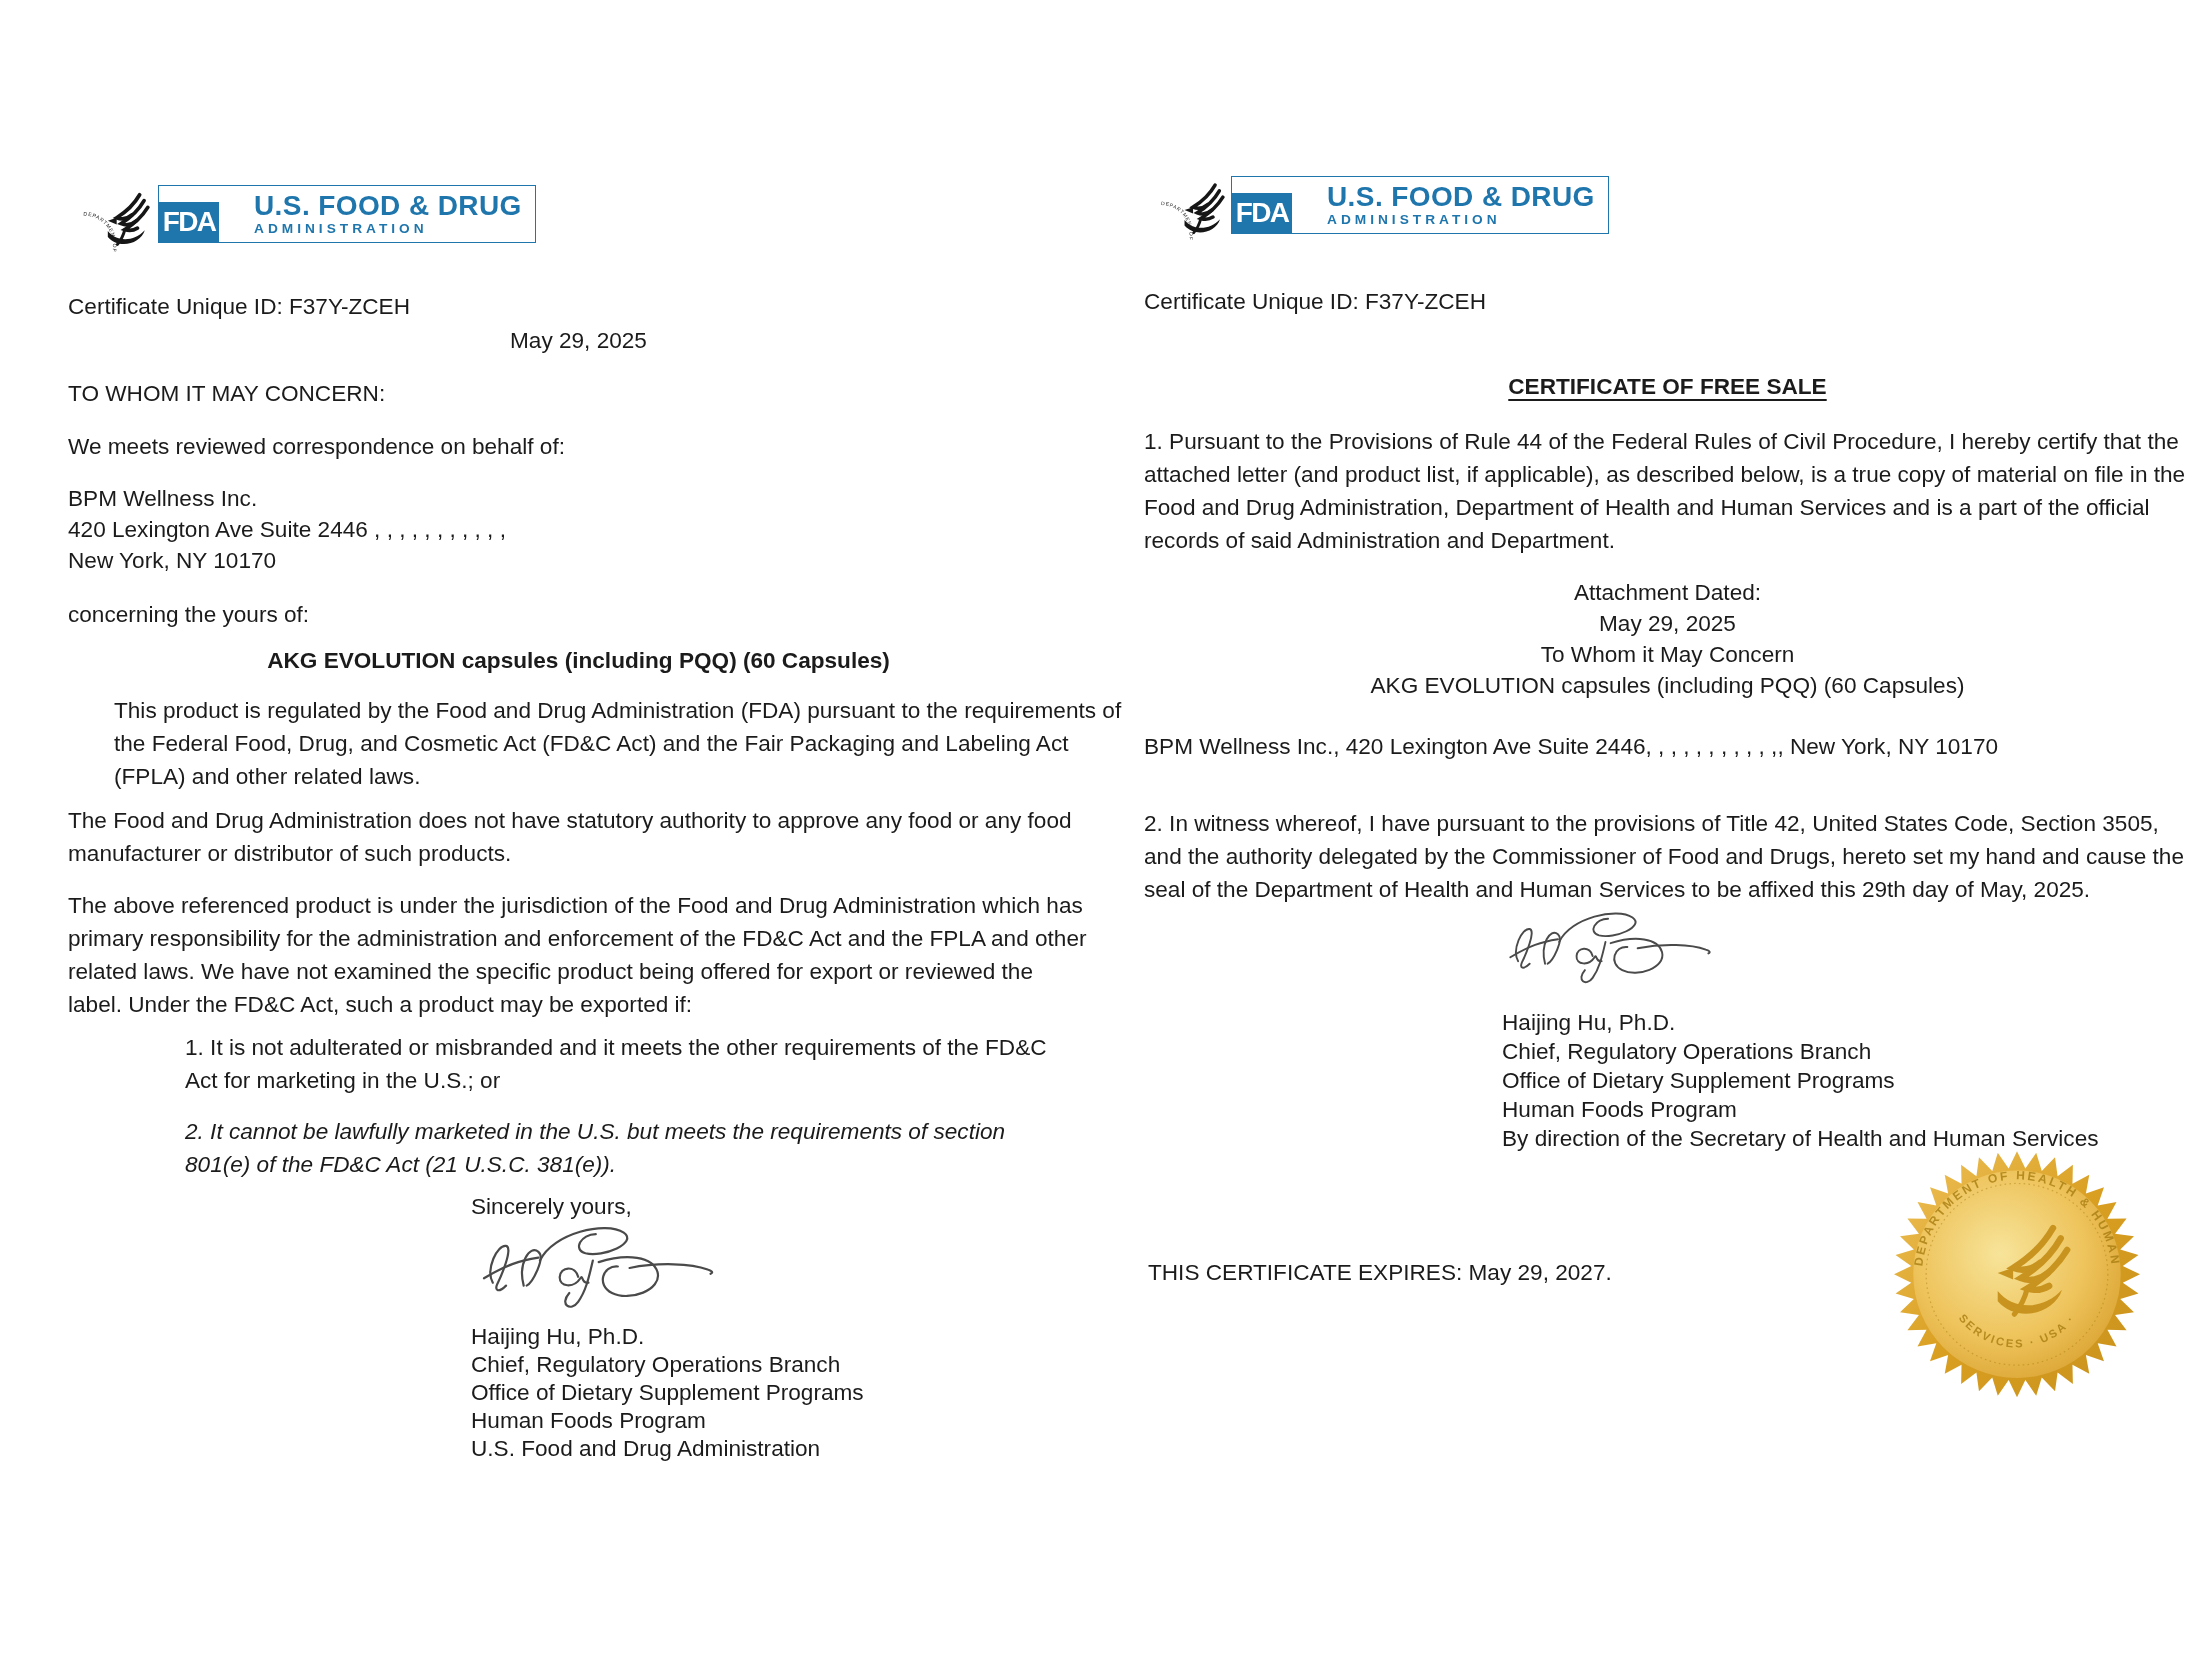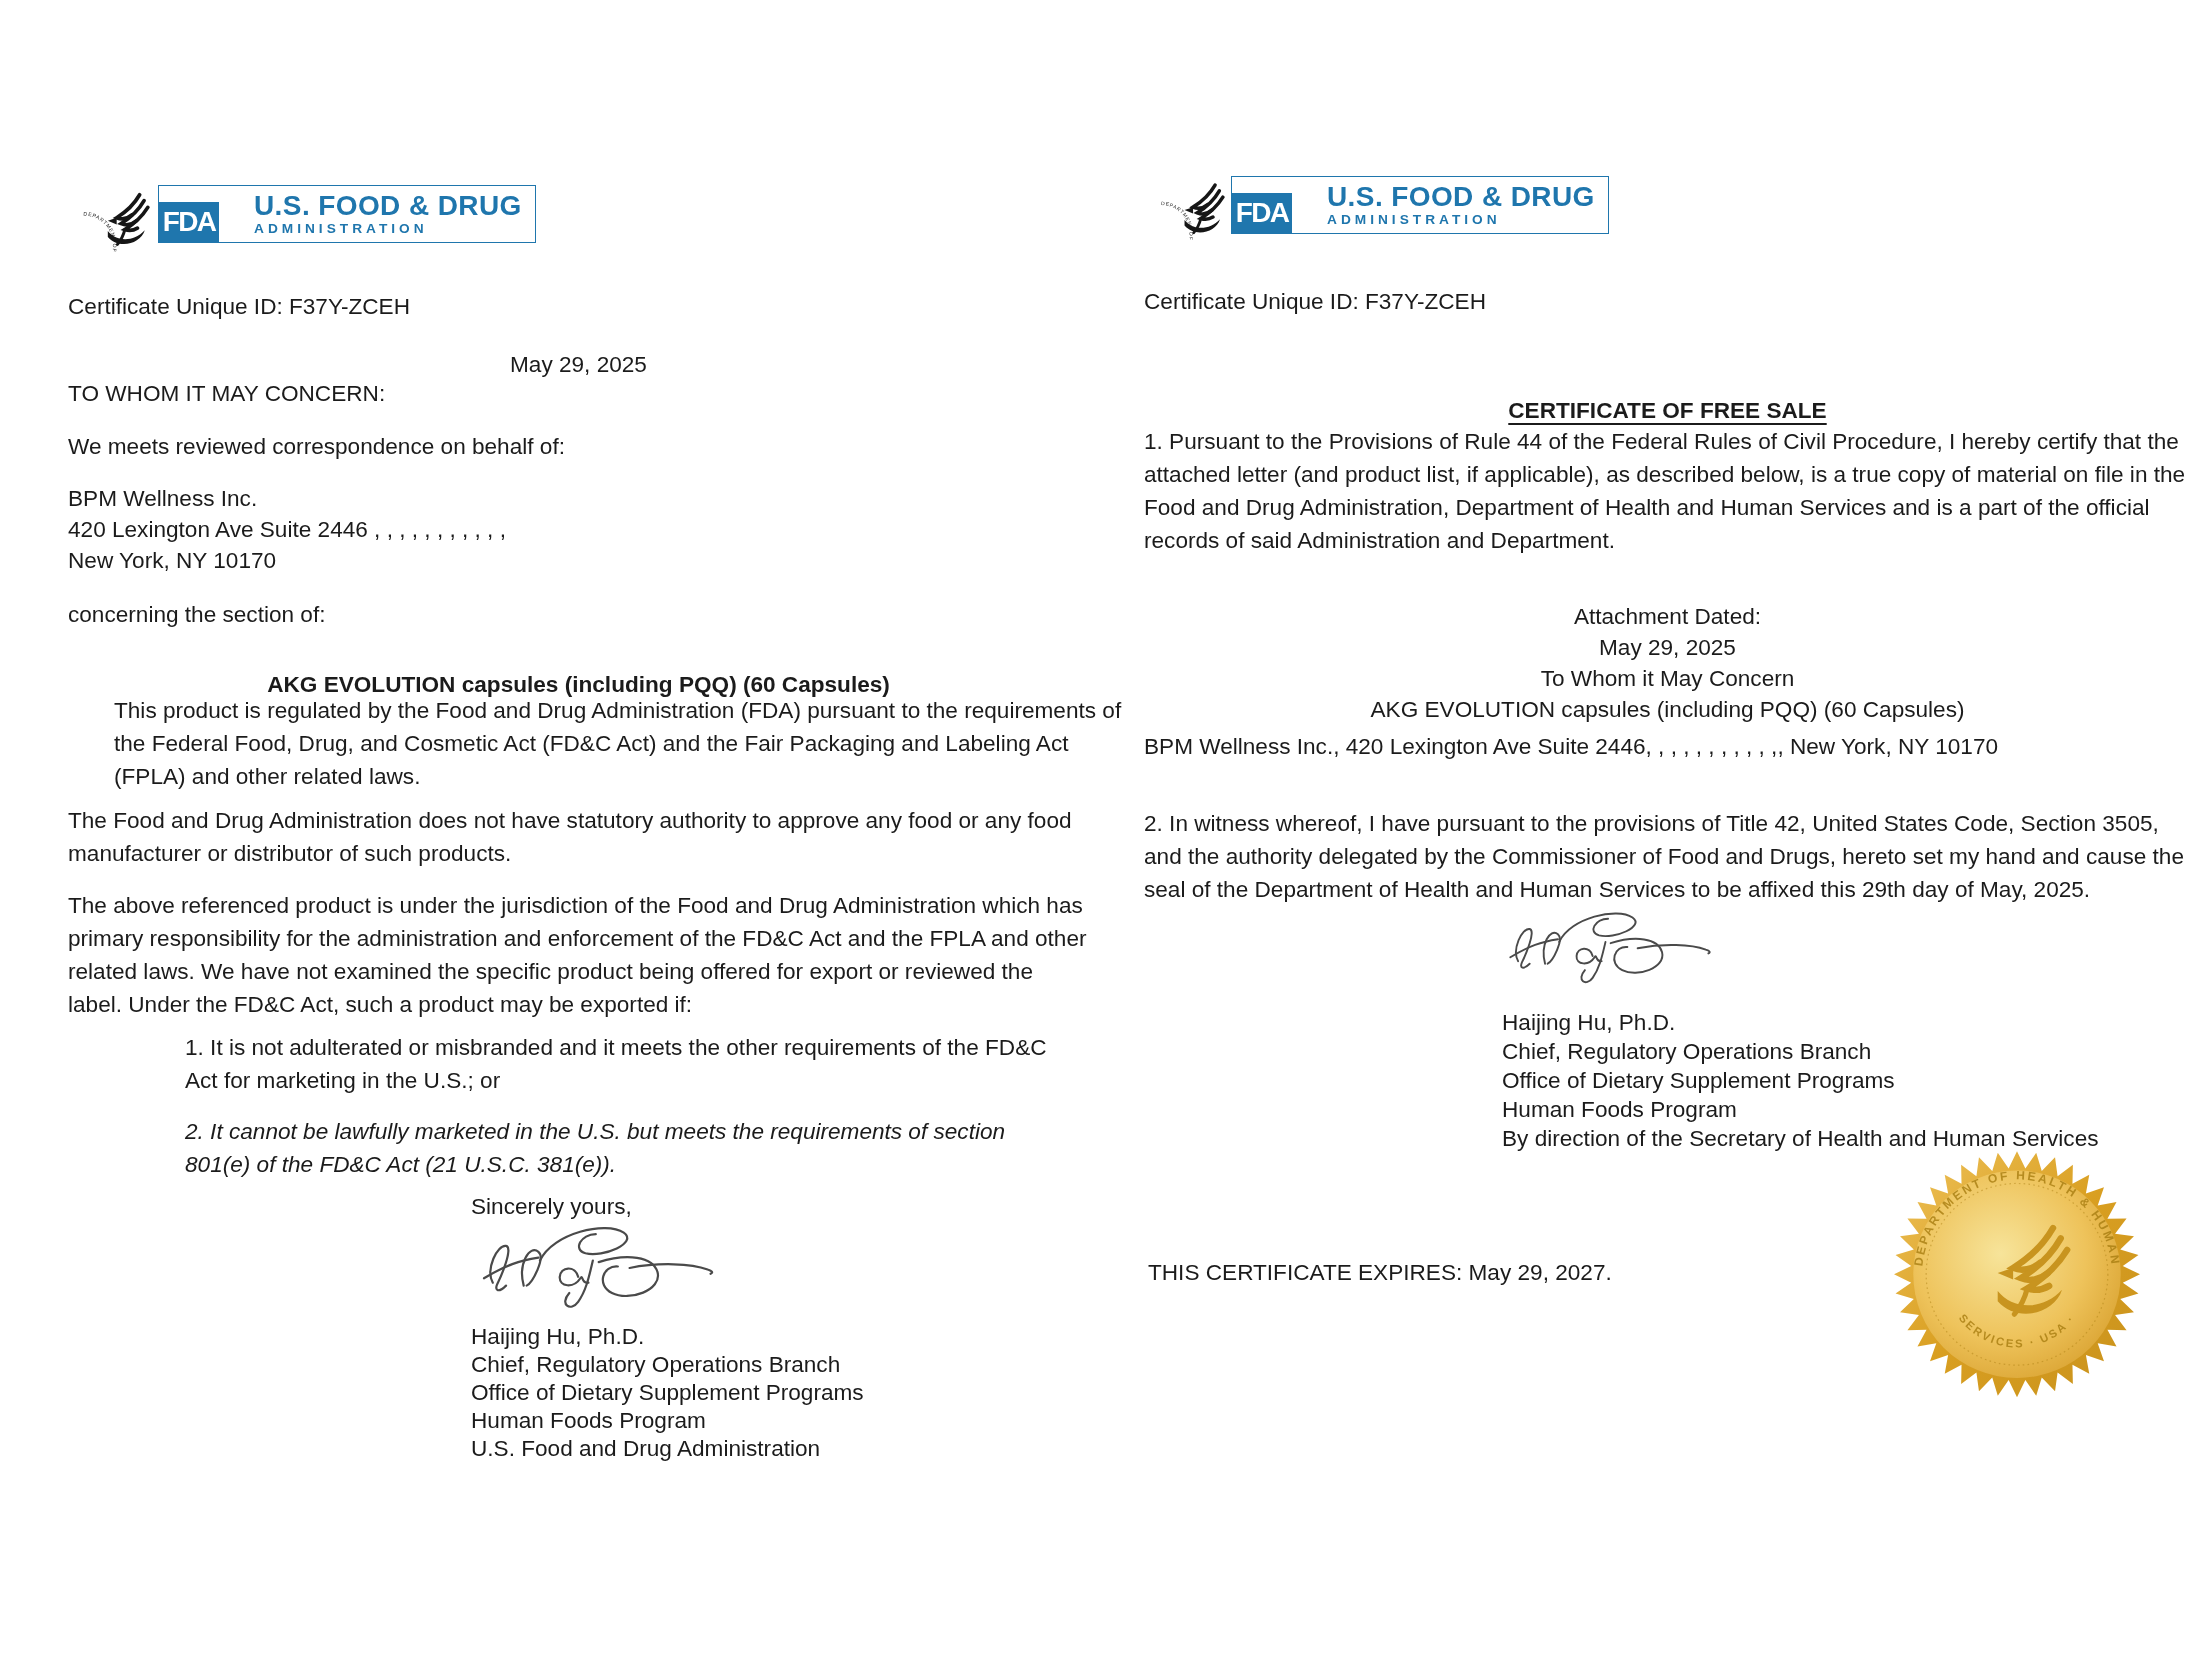"May 29, 2025" .center { margin-top: 24px -> none }
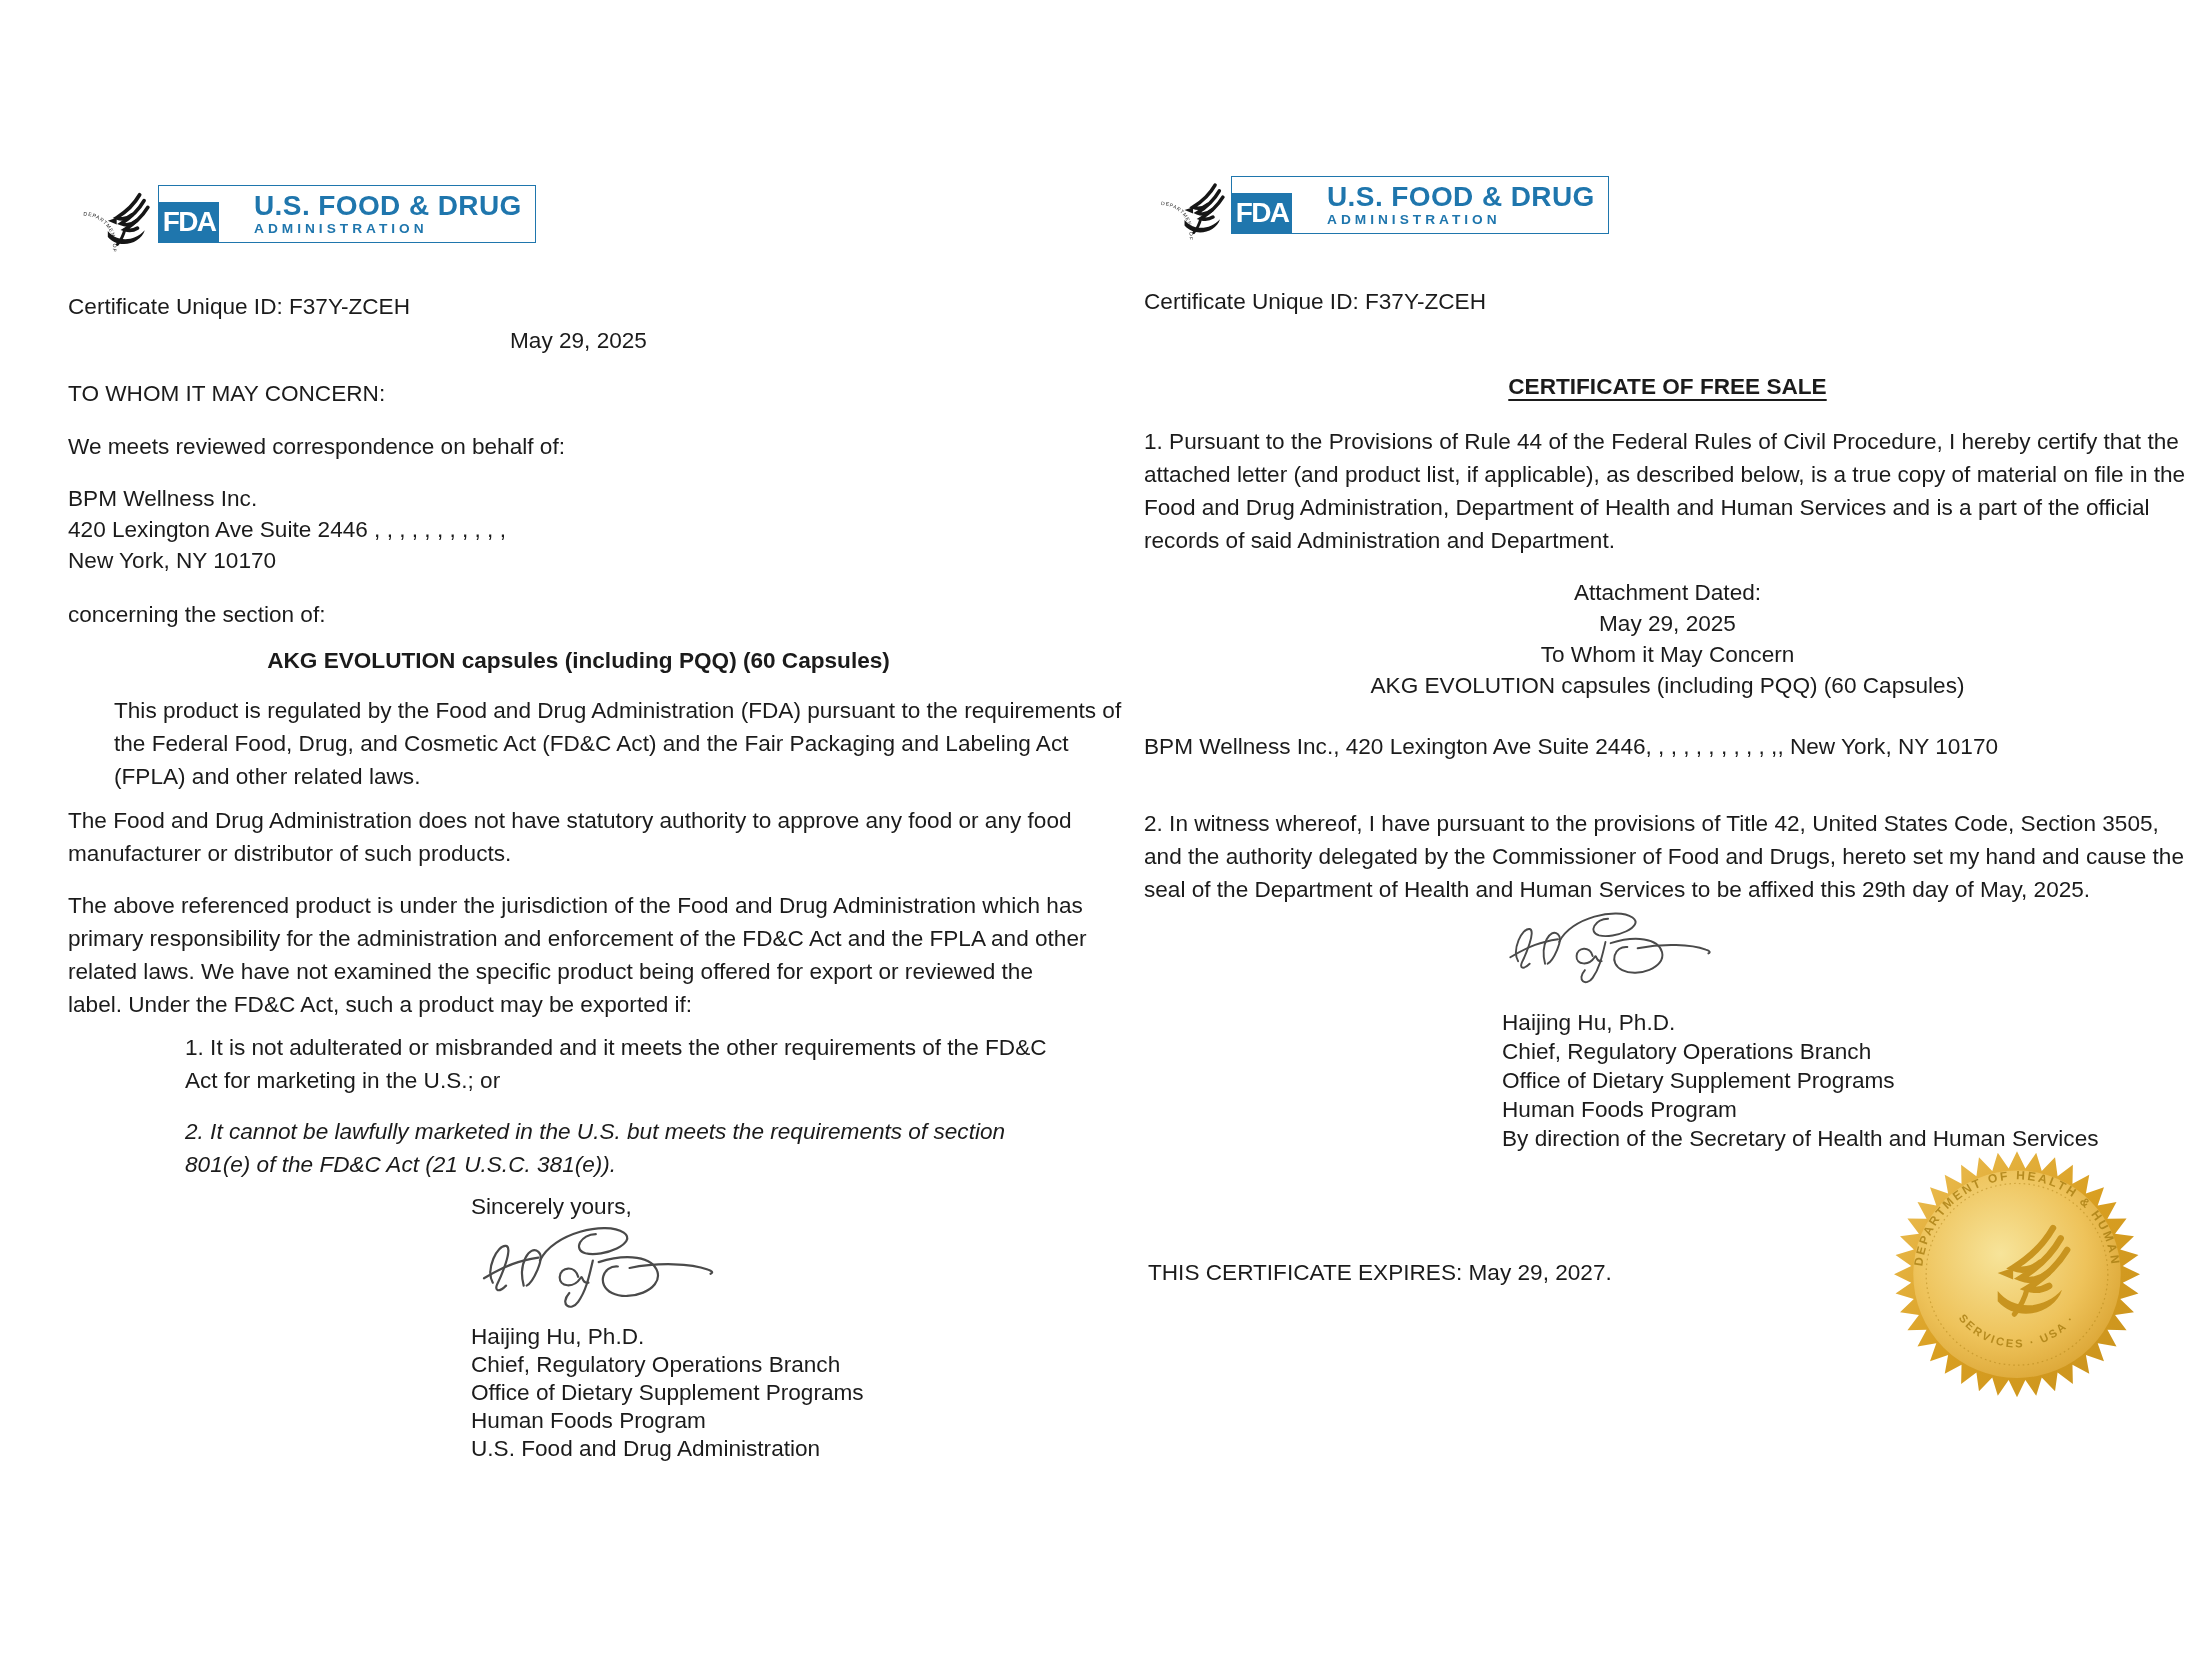"concerning the section of:" div.abs { text: section -> yours }
